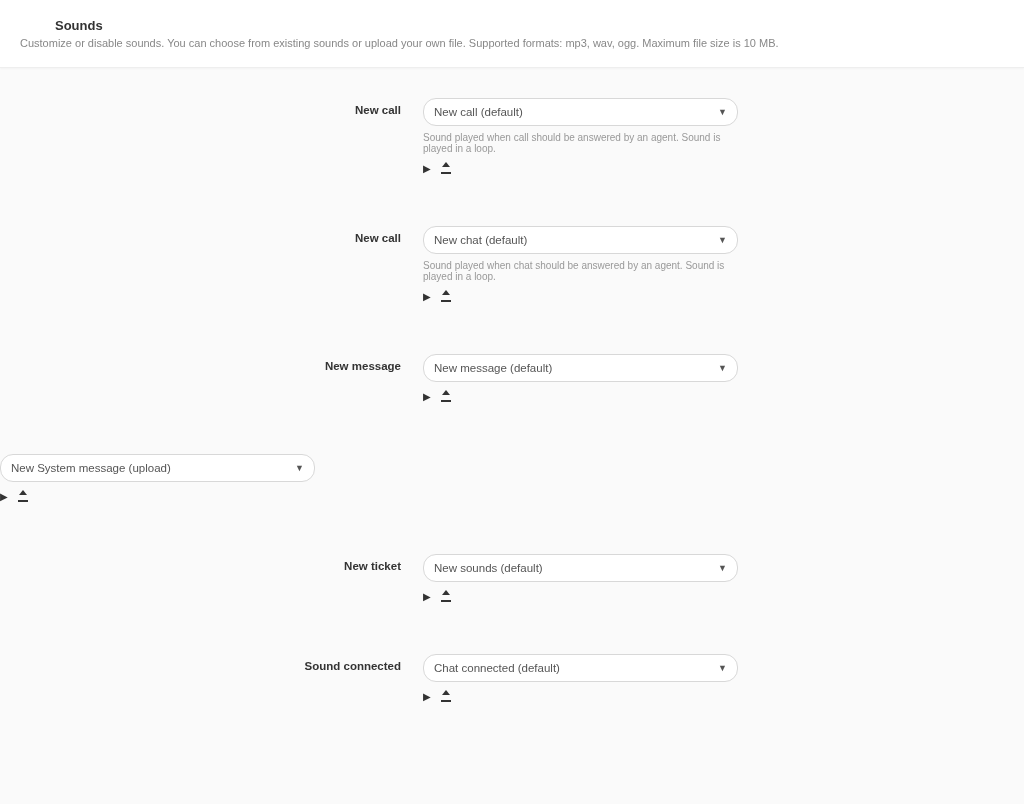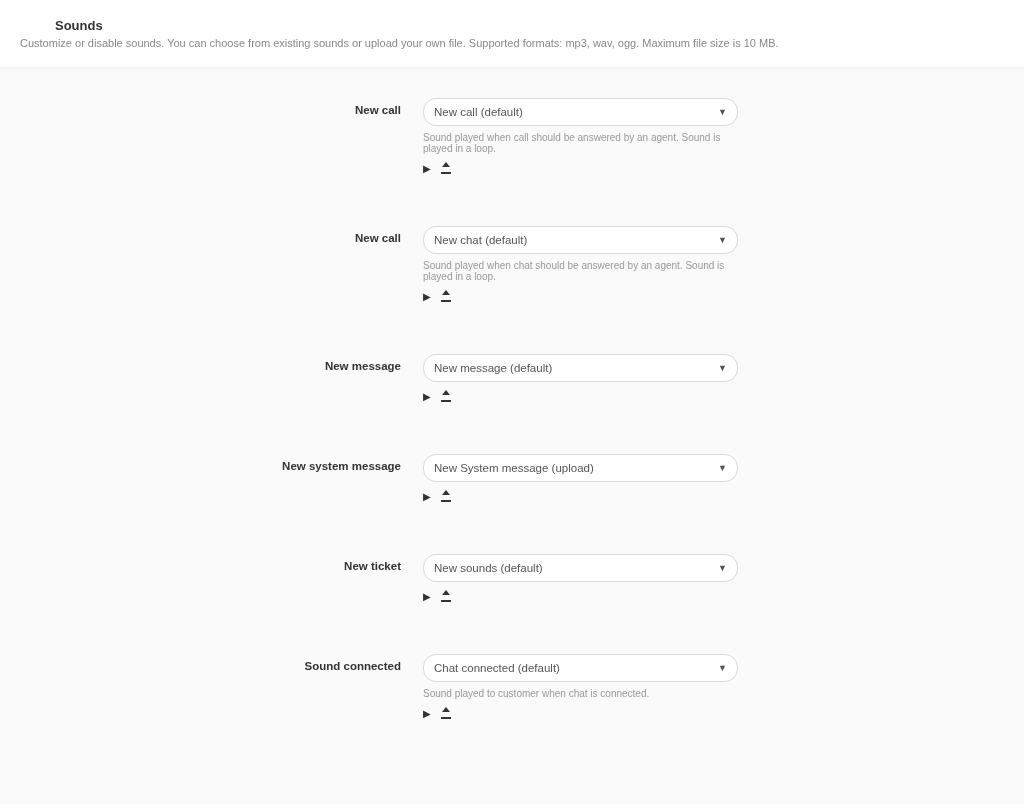"New system message" div.label-col { html: <div>New system message</div> -> none }
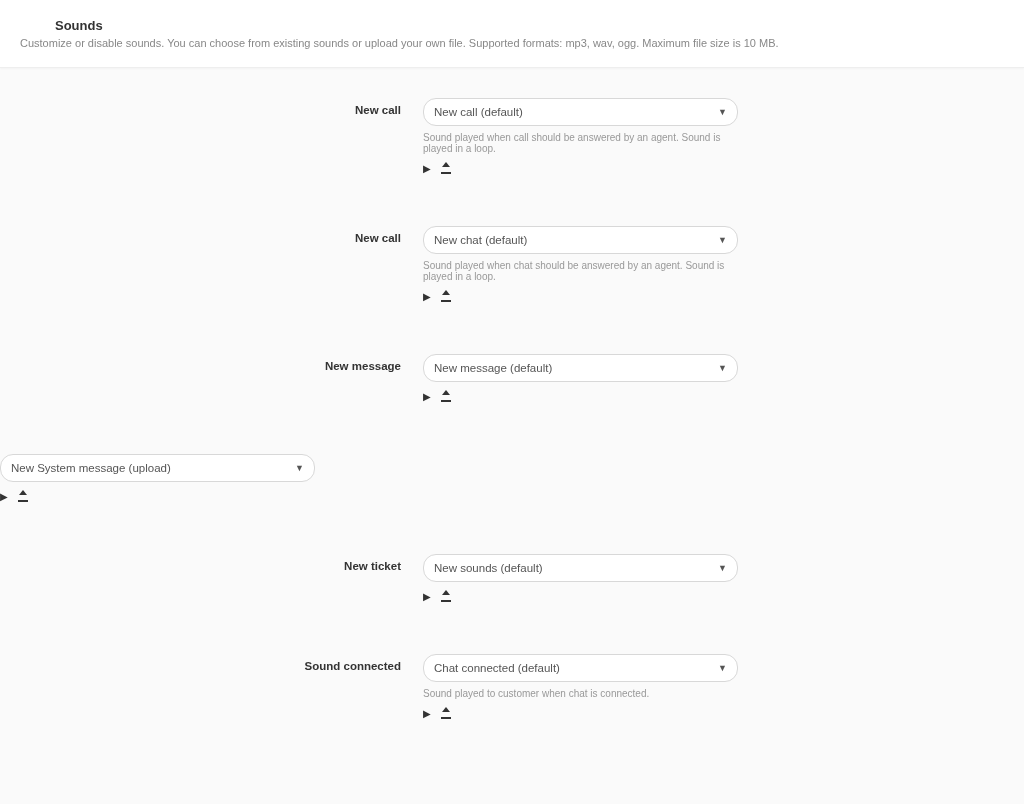"Sound played to customer when" div.helper { html: <div>Sound played to customer when chat is connected.</div> -> none }
